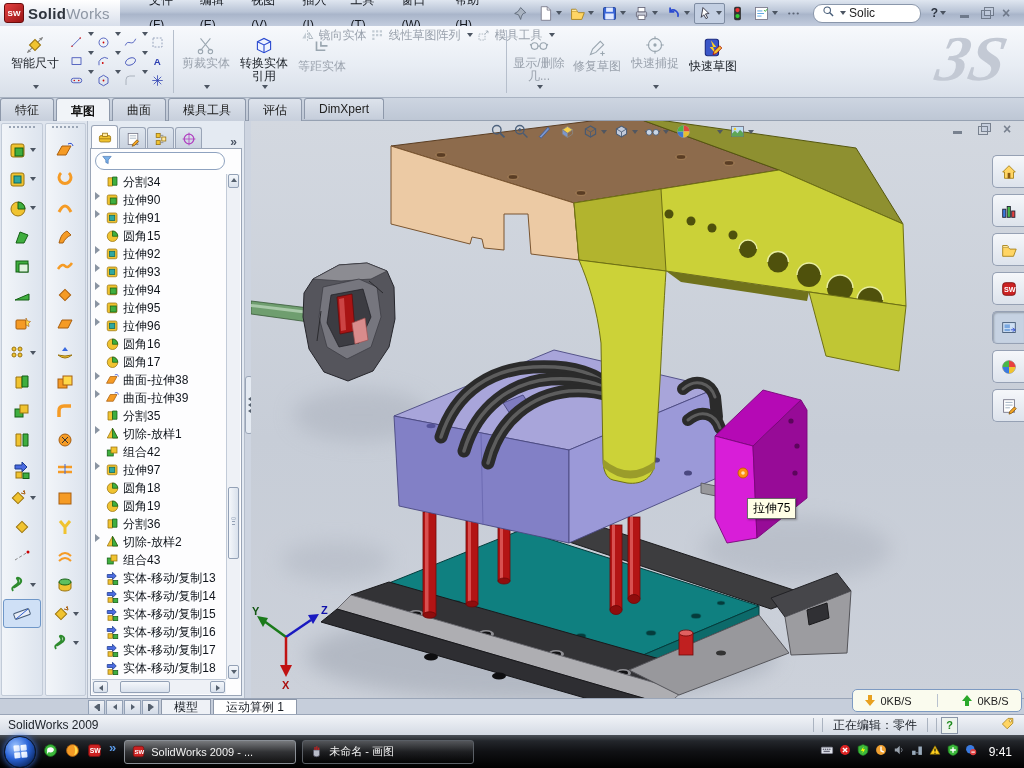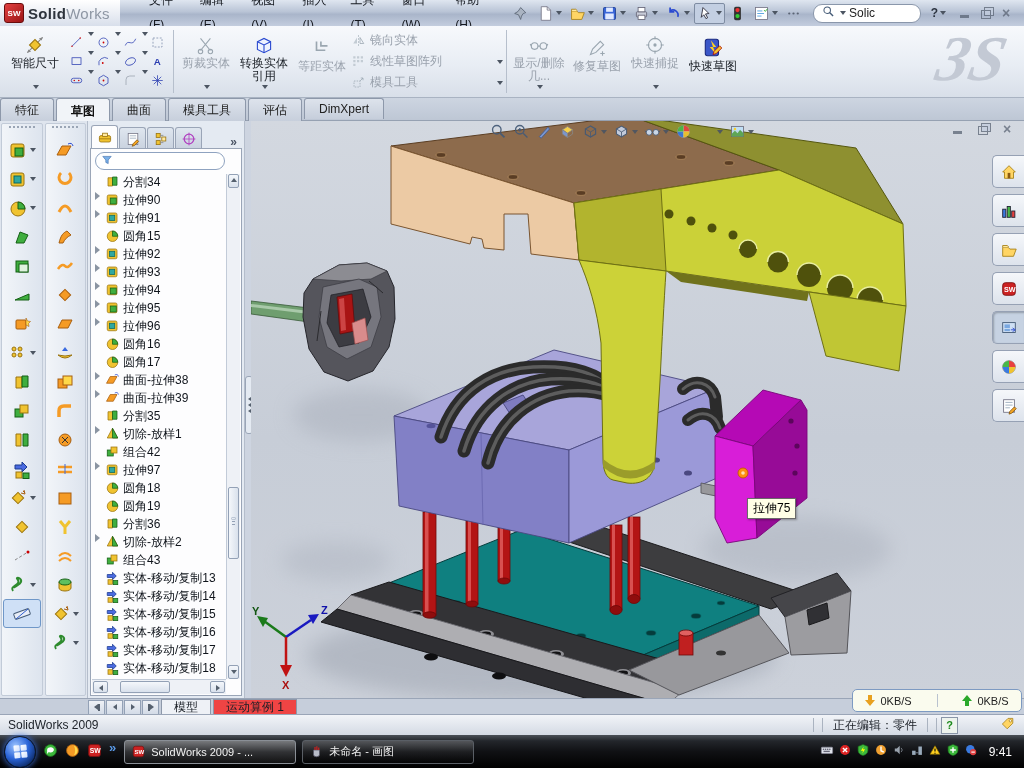"镜向实体" .stack { flex-direction: column -> row }
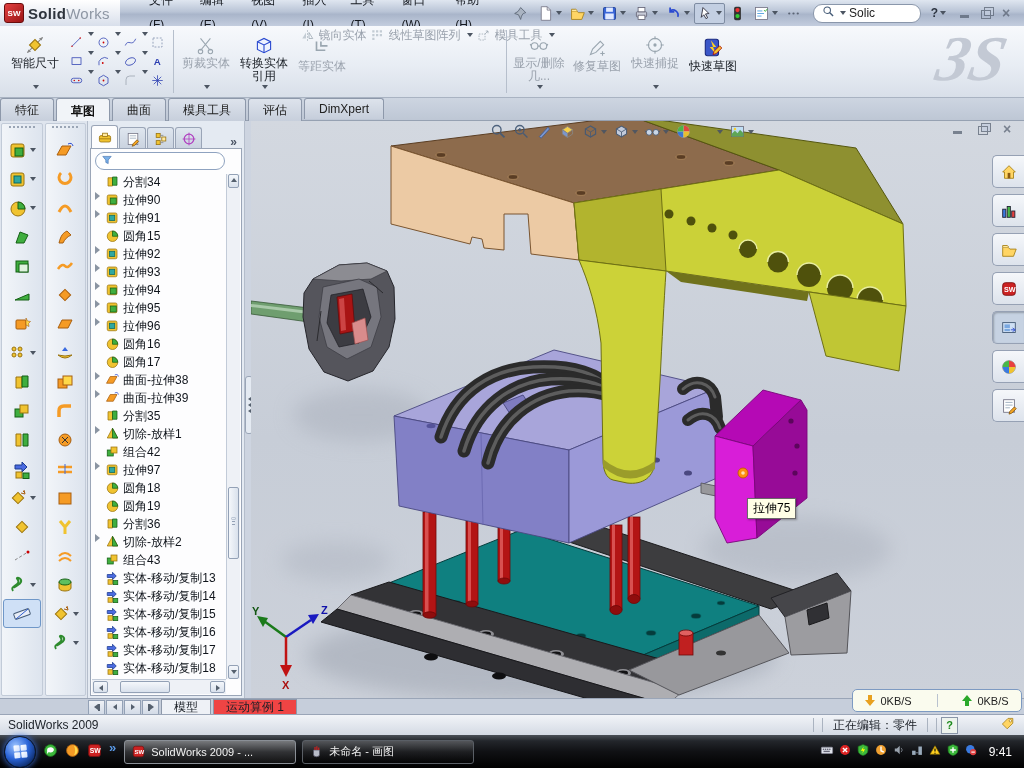"运动算例 1" .mtab { background: #ef4444 -> #ffffff }
